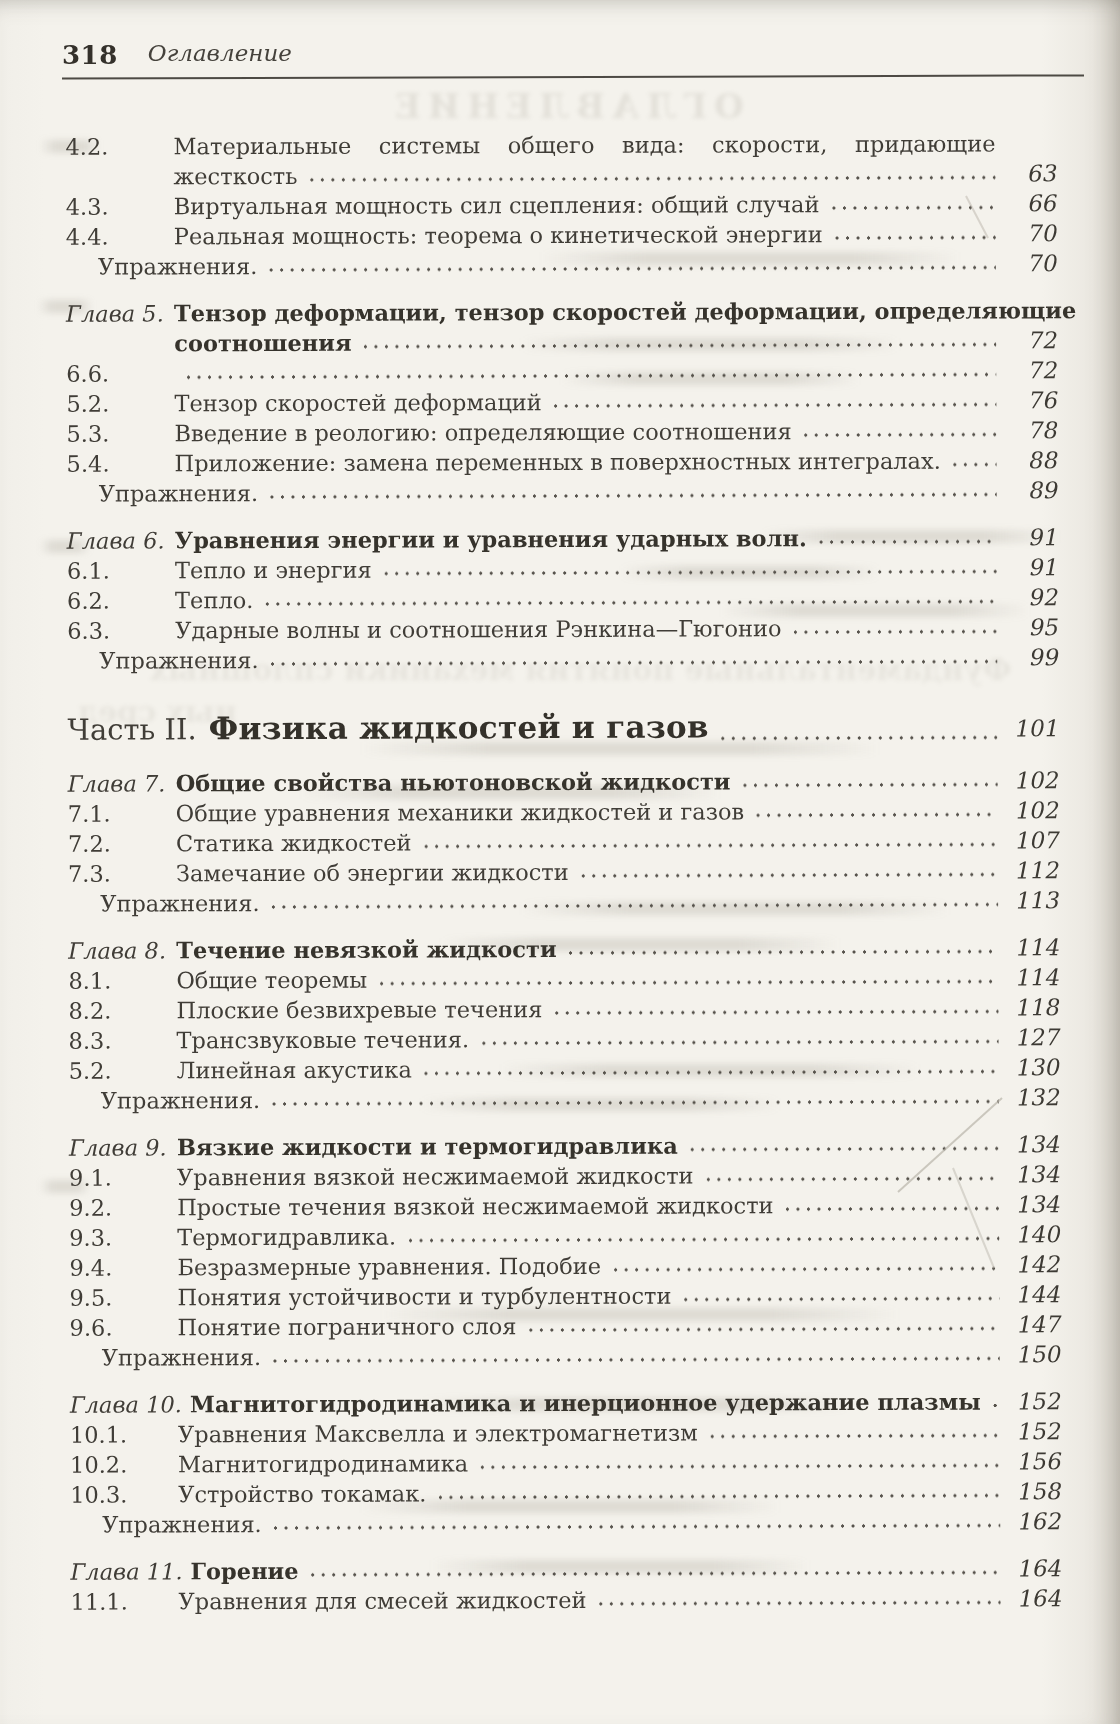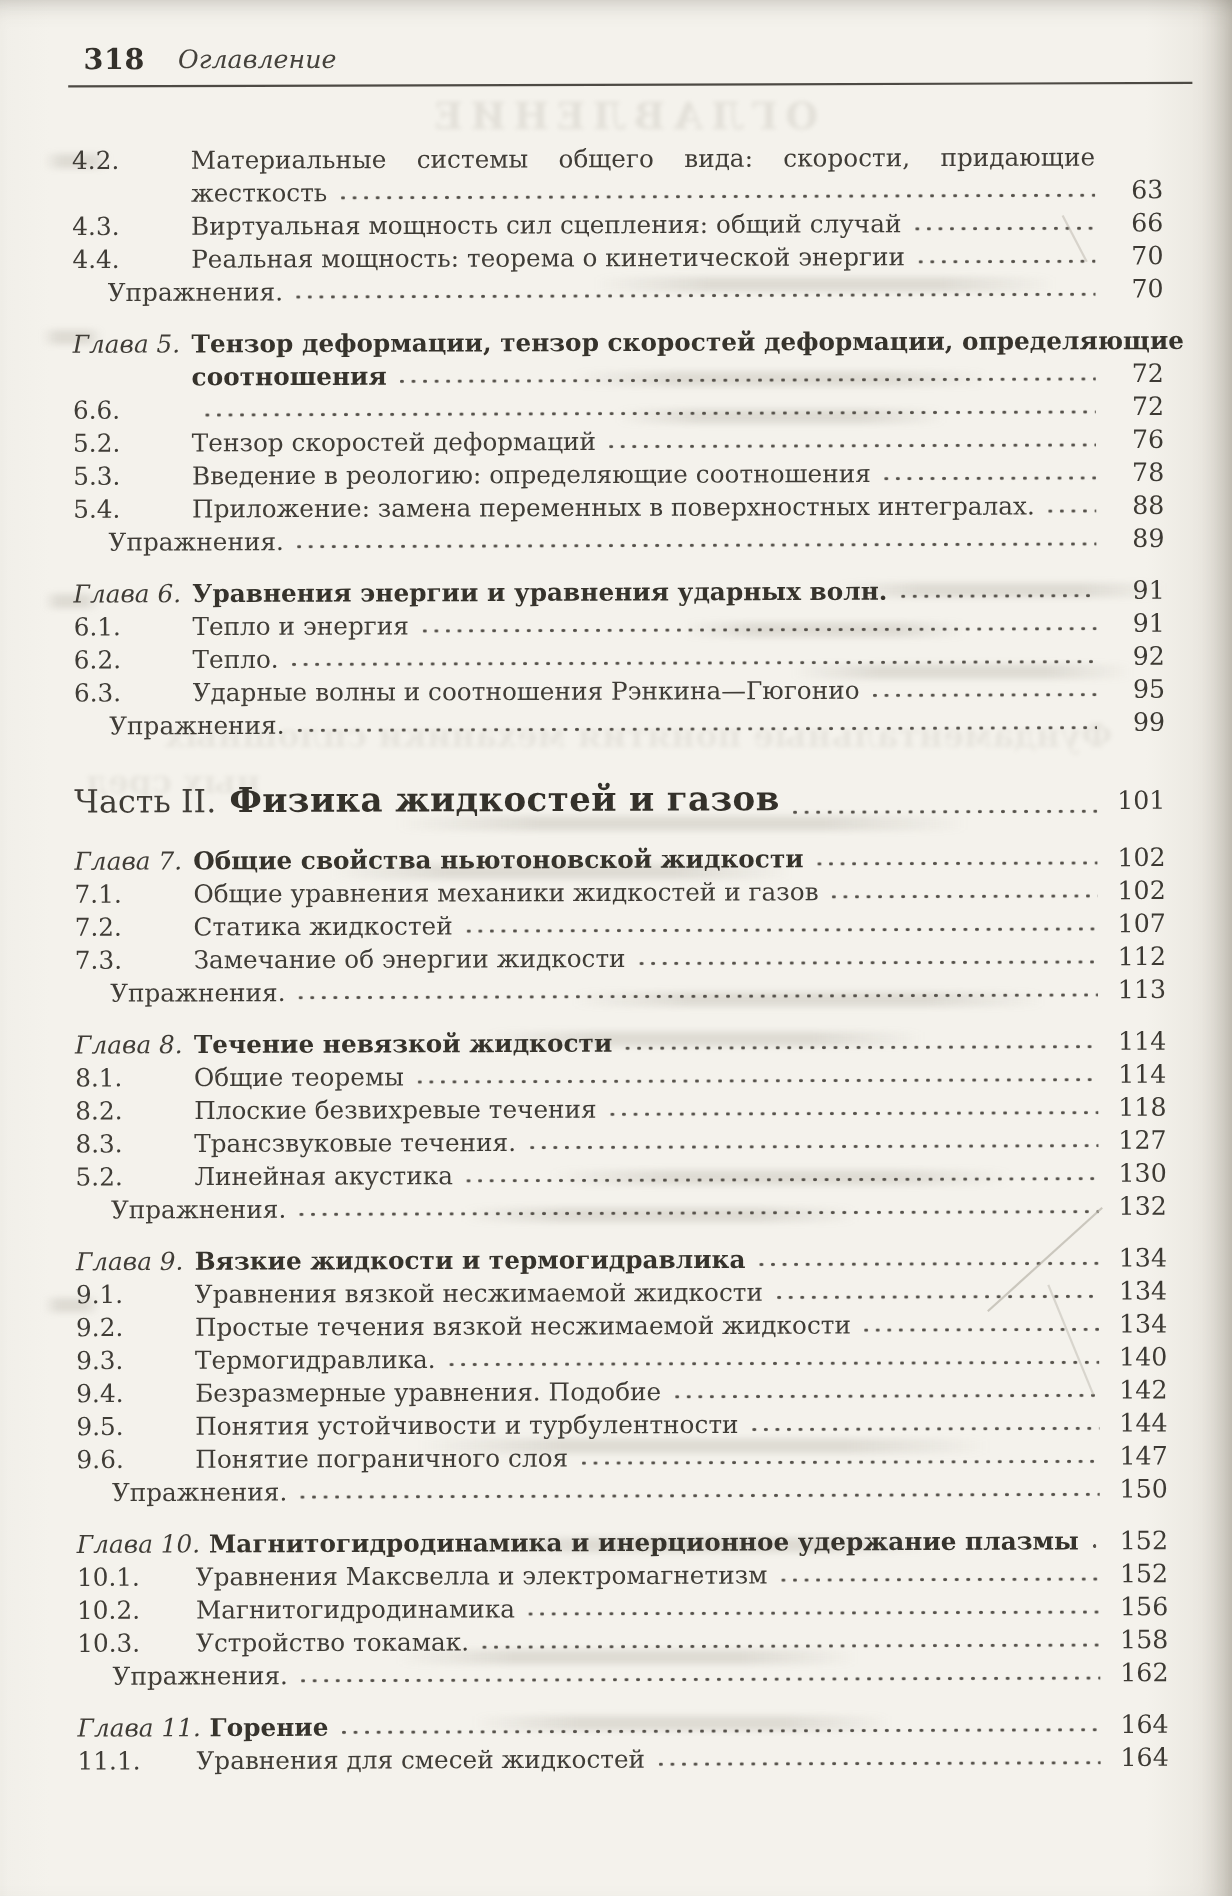"318" .pg-header { align-items: center -> flex-start; left: 76px -> 62px }
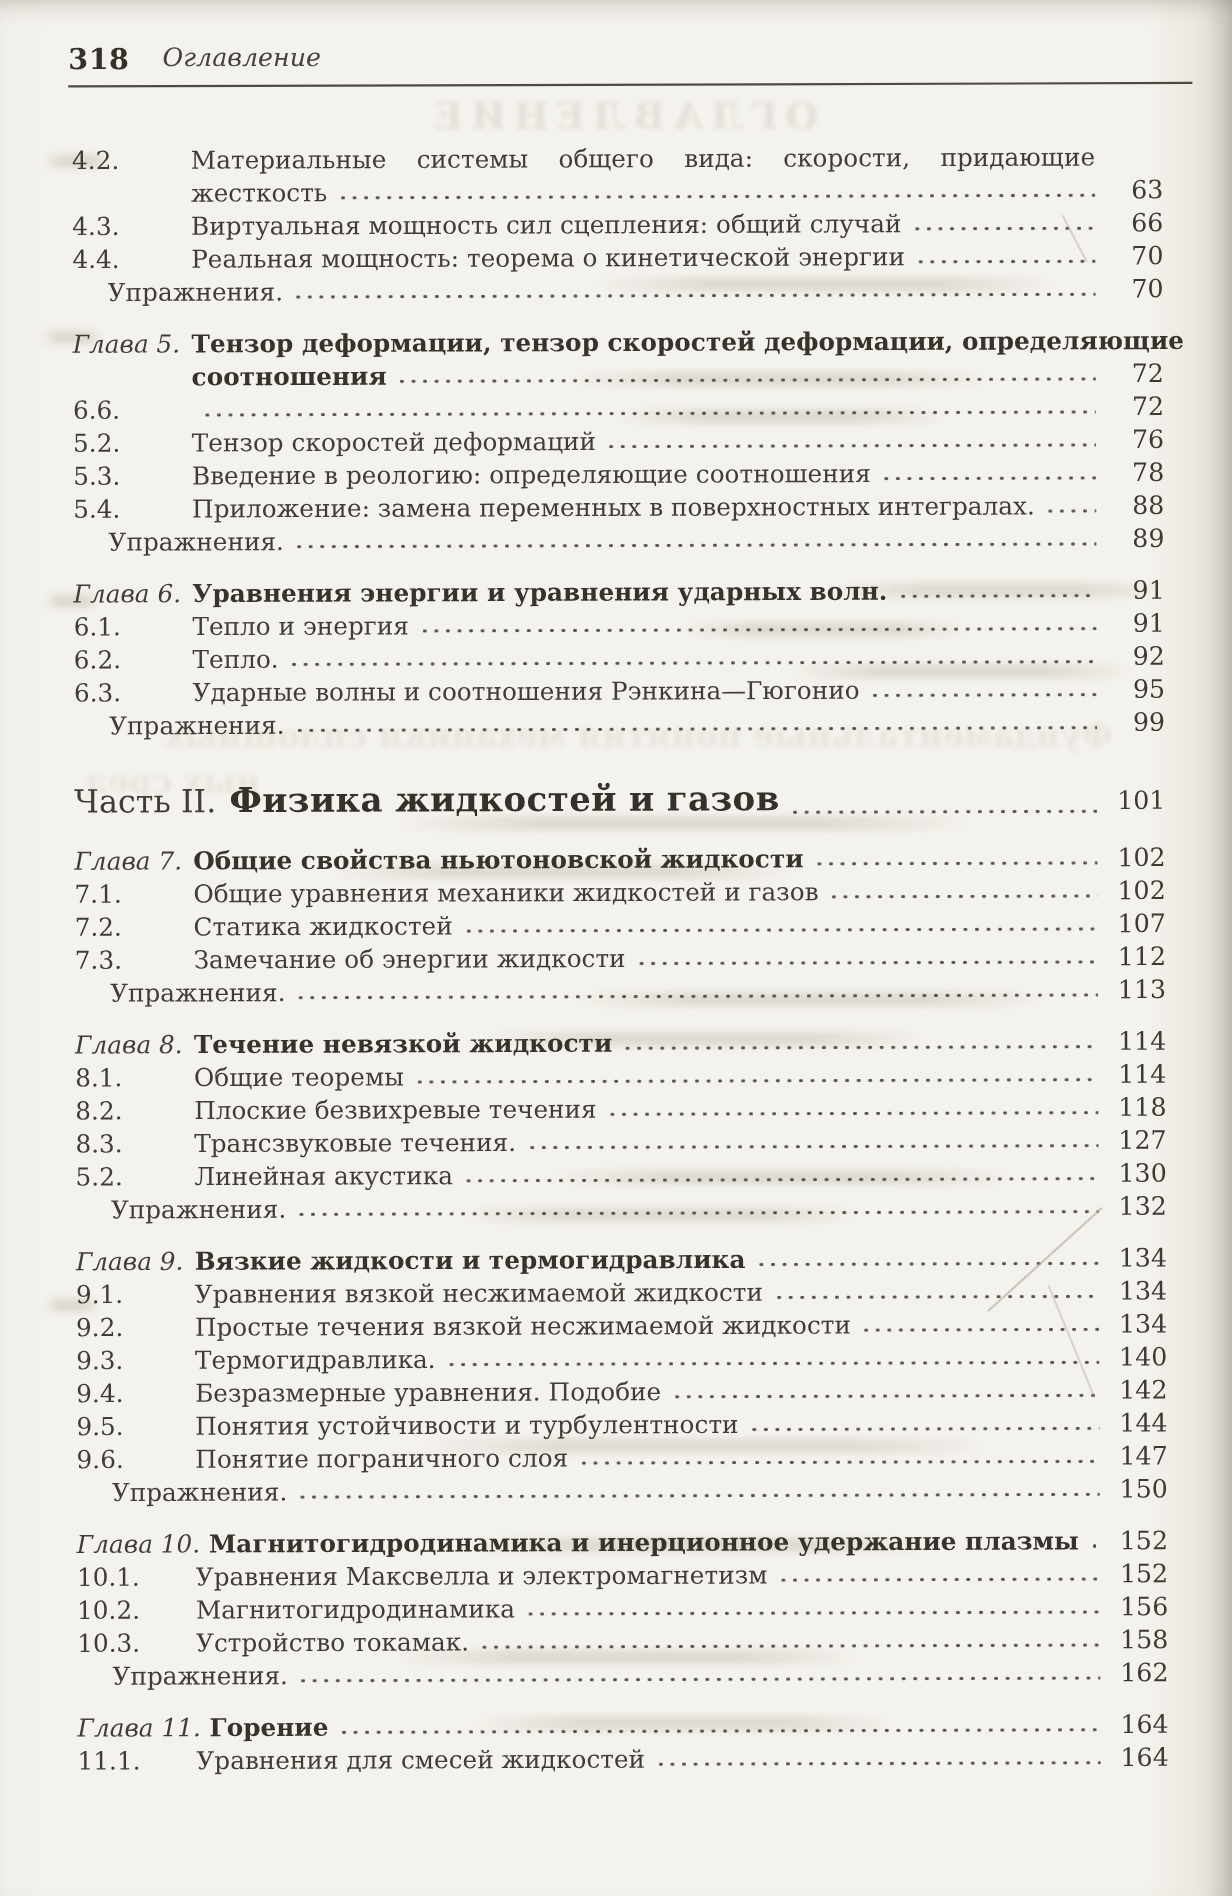"63" .pagenum { font-style: none -> italic }
